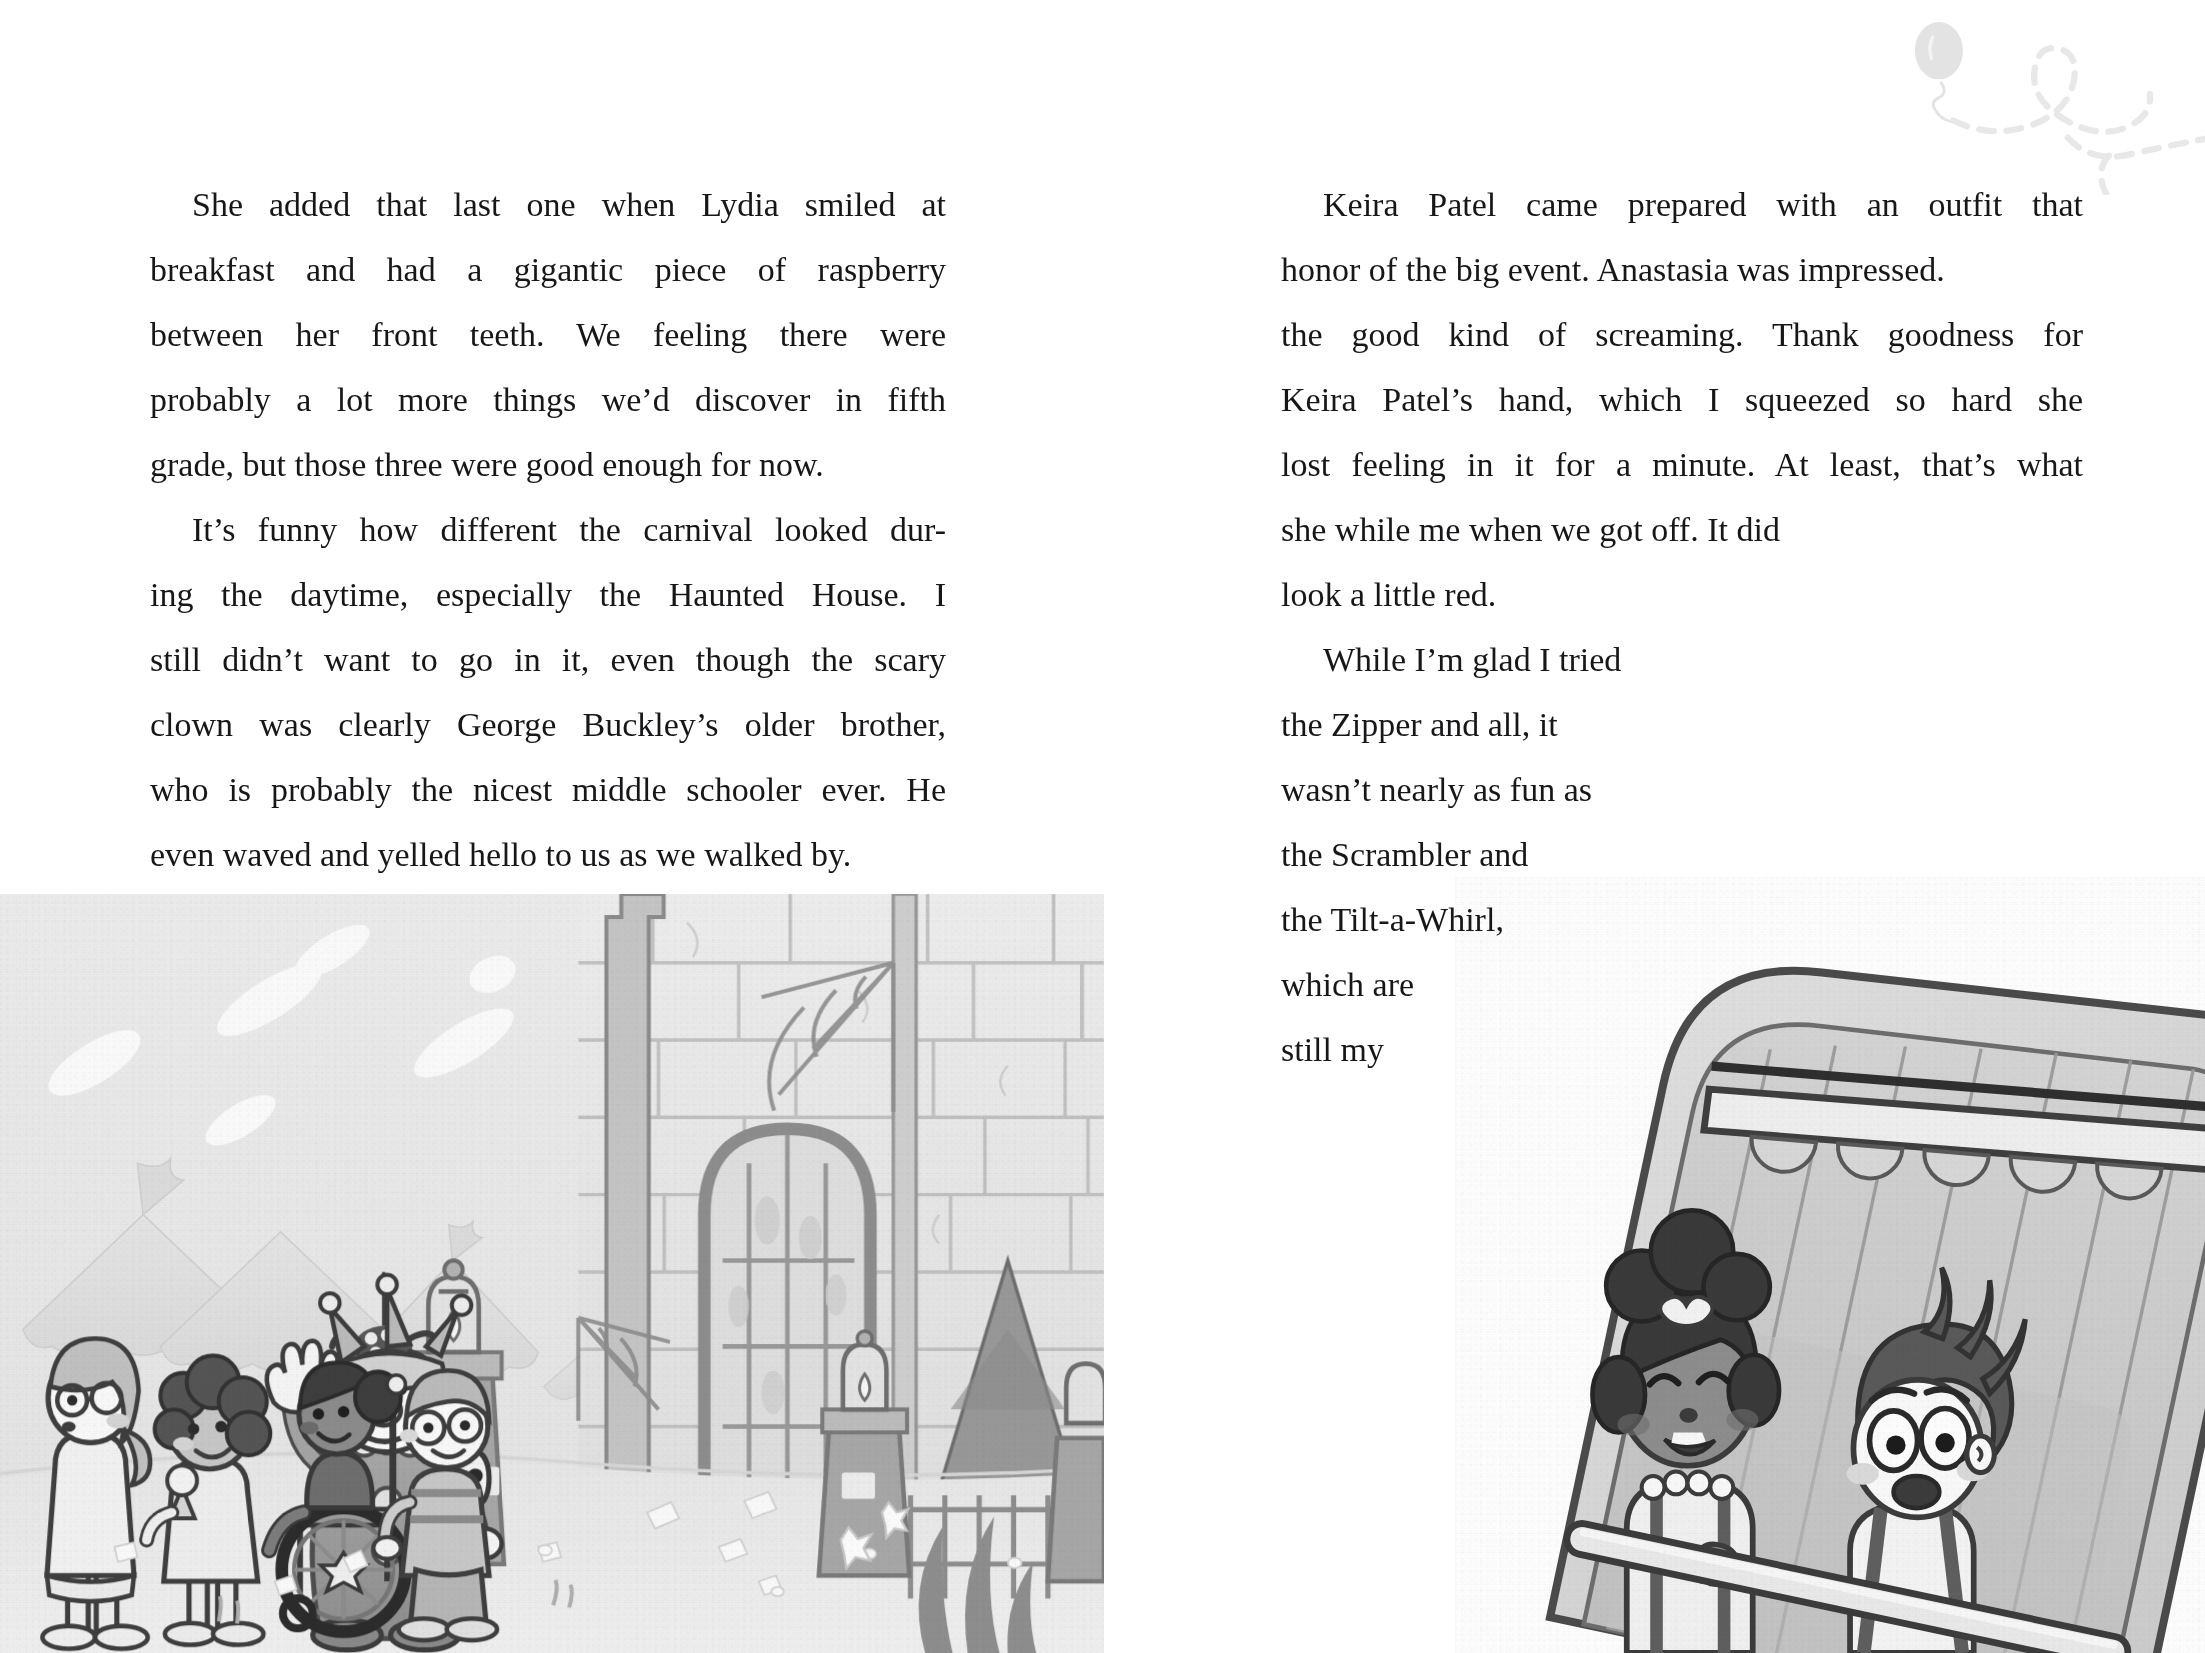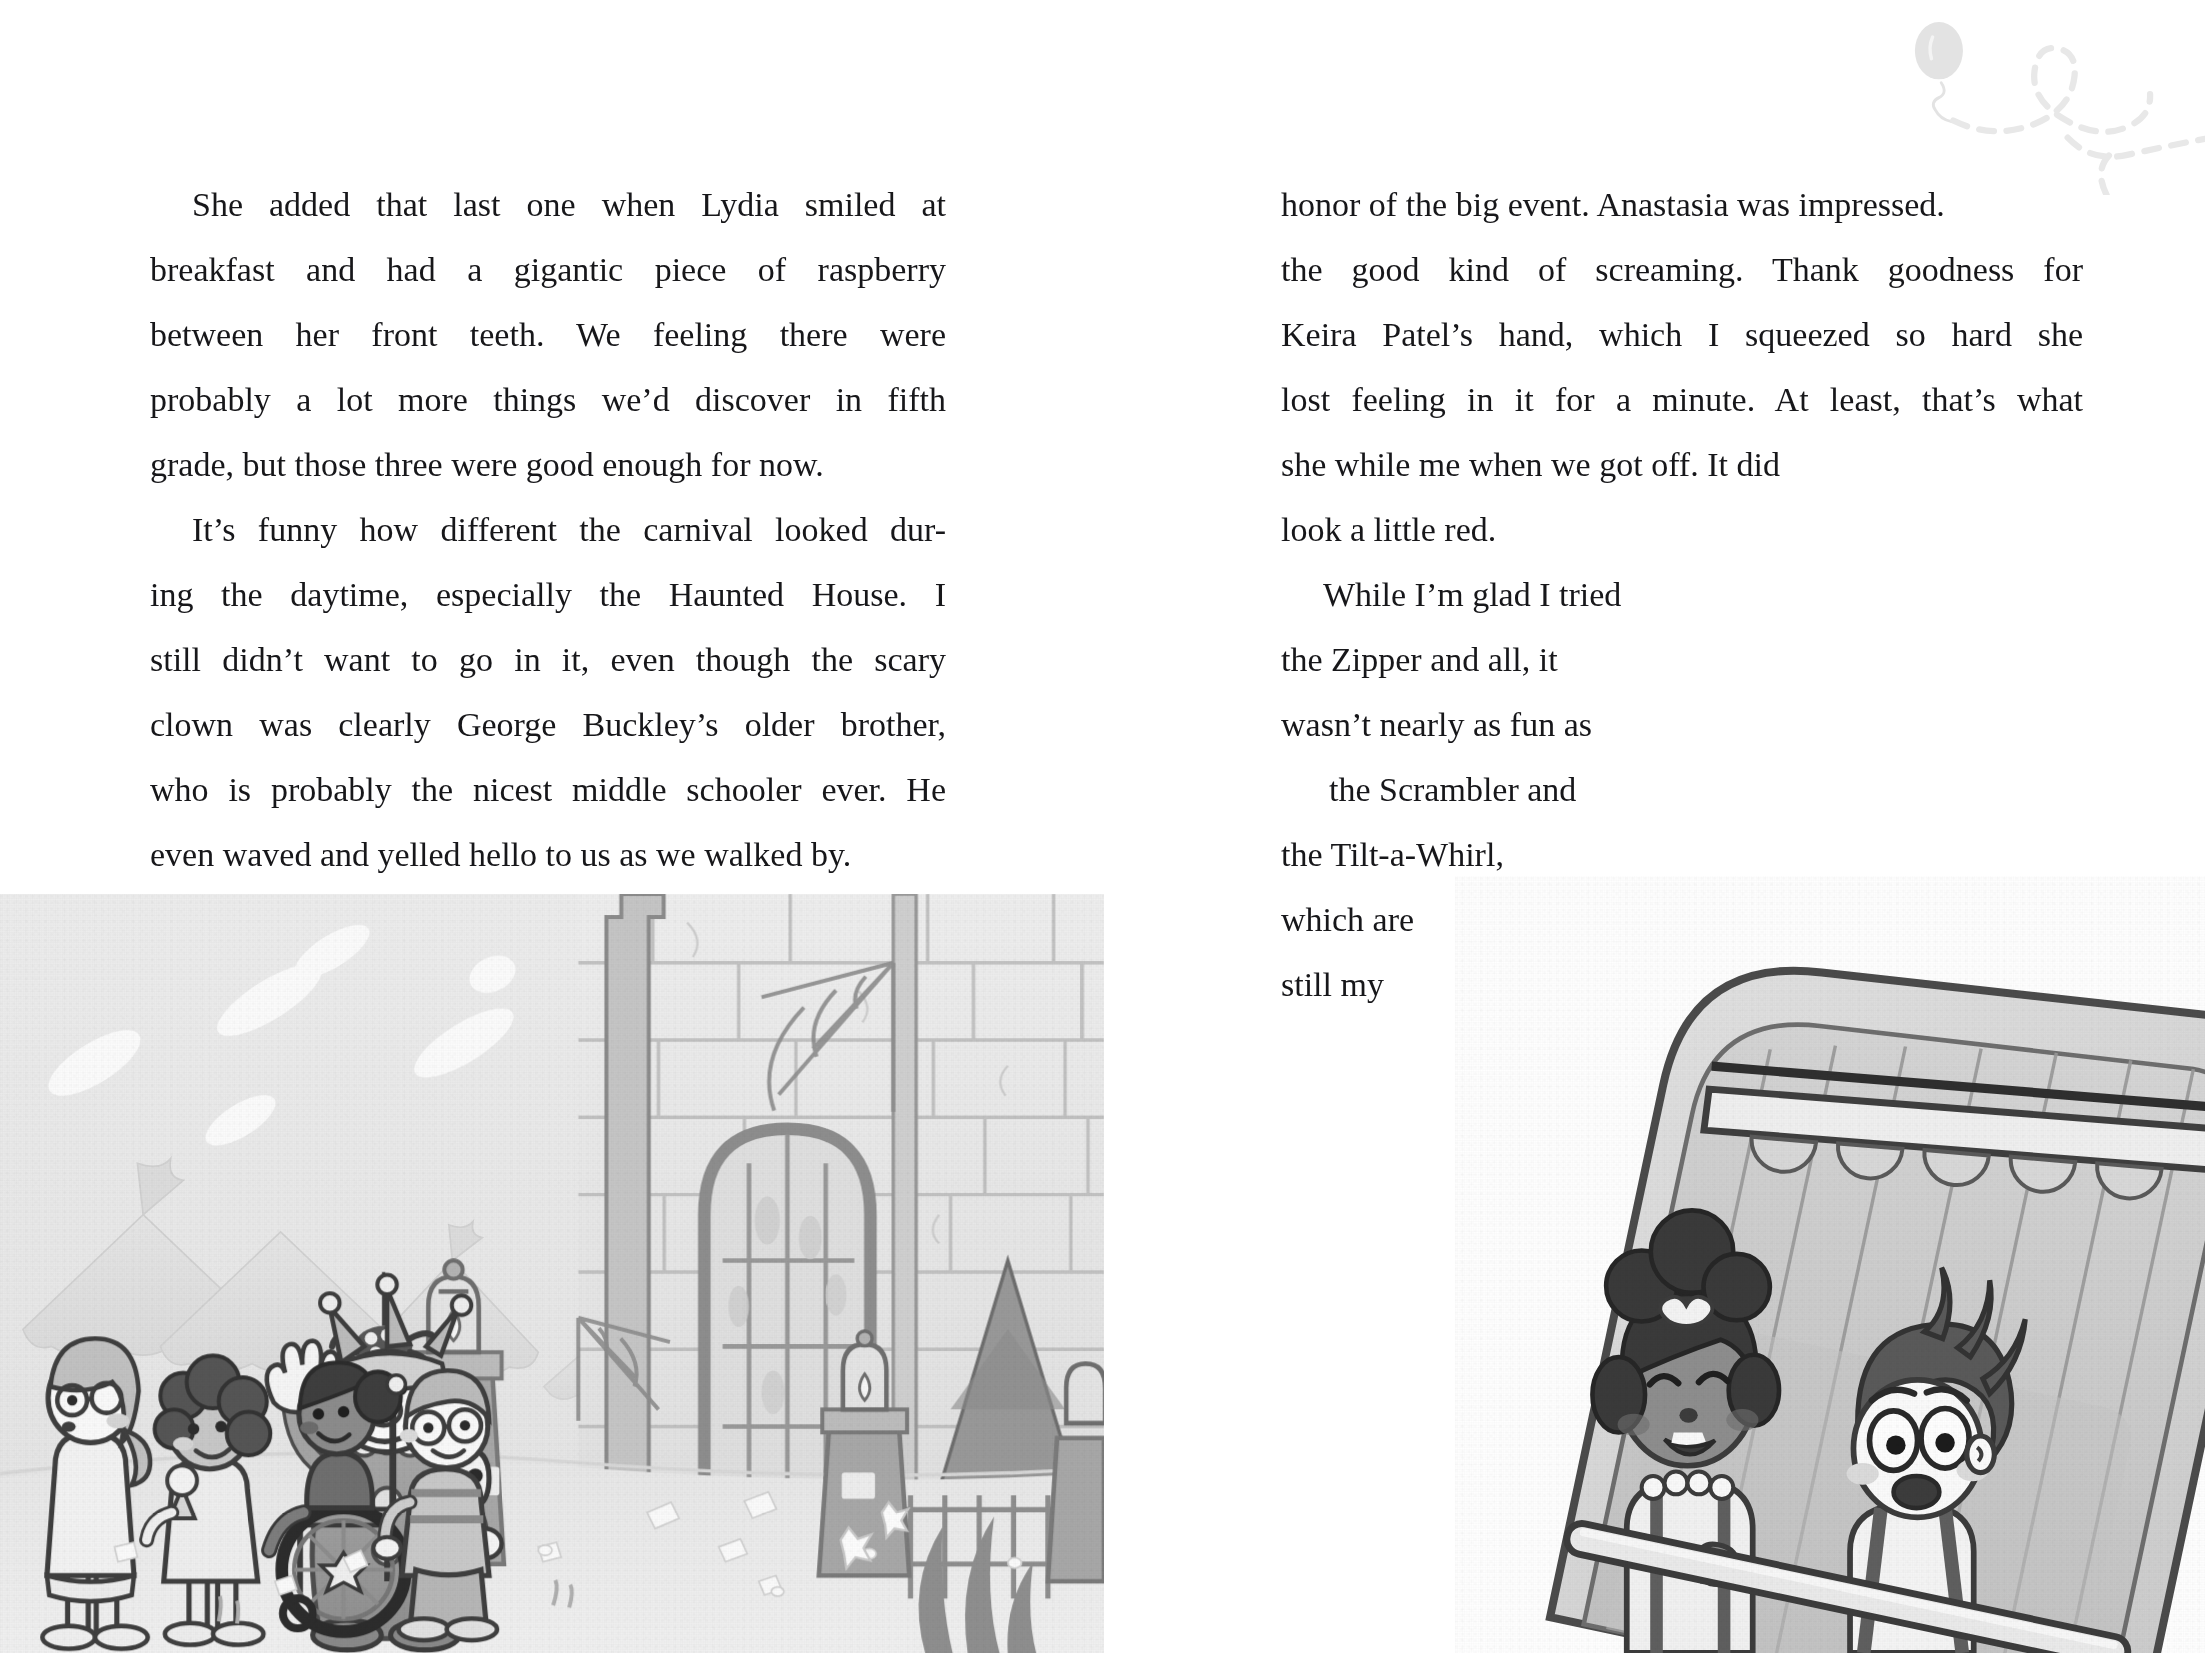"Keira Patel came prepared with" span.ln { html: none -> <span>Keira Patel came prepared with an outfit that</span> }
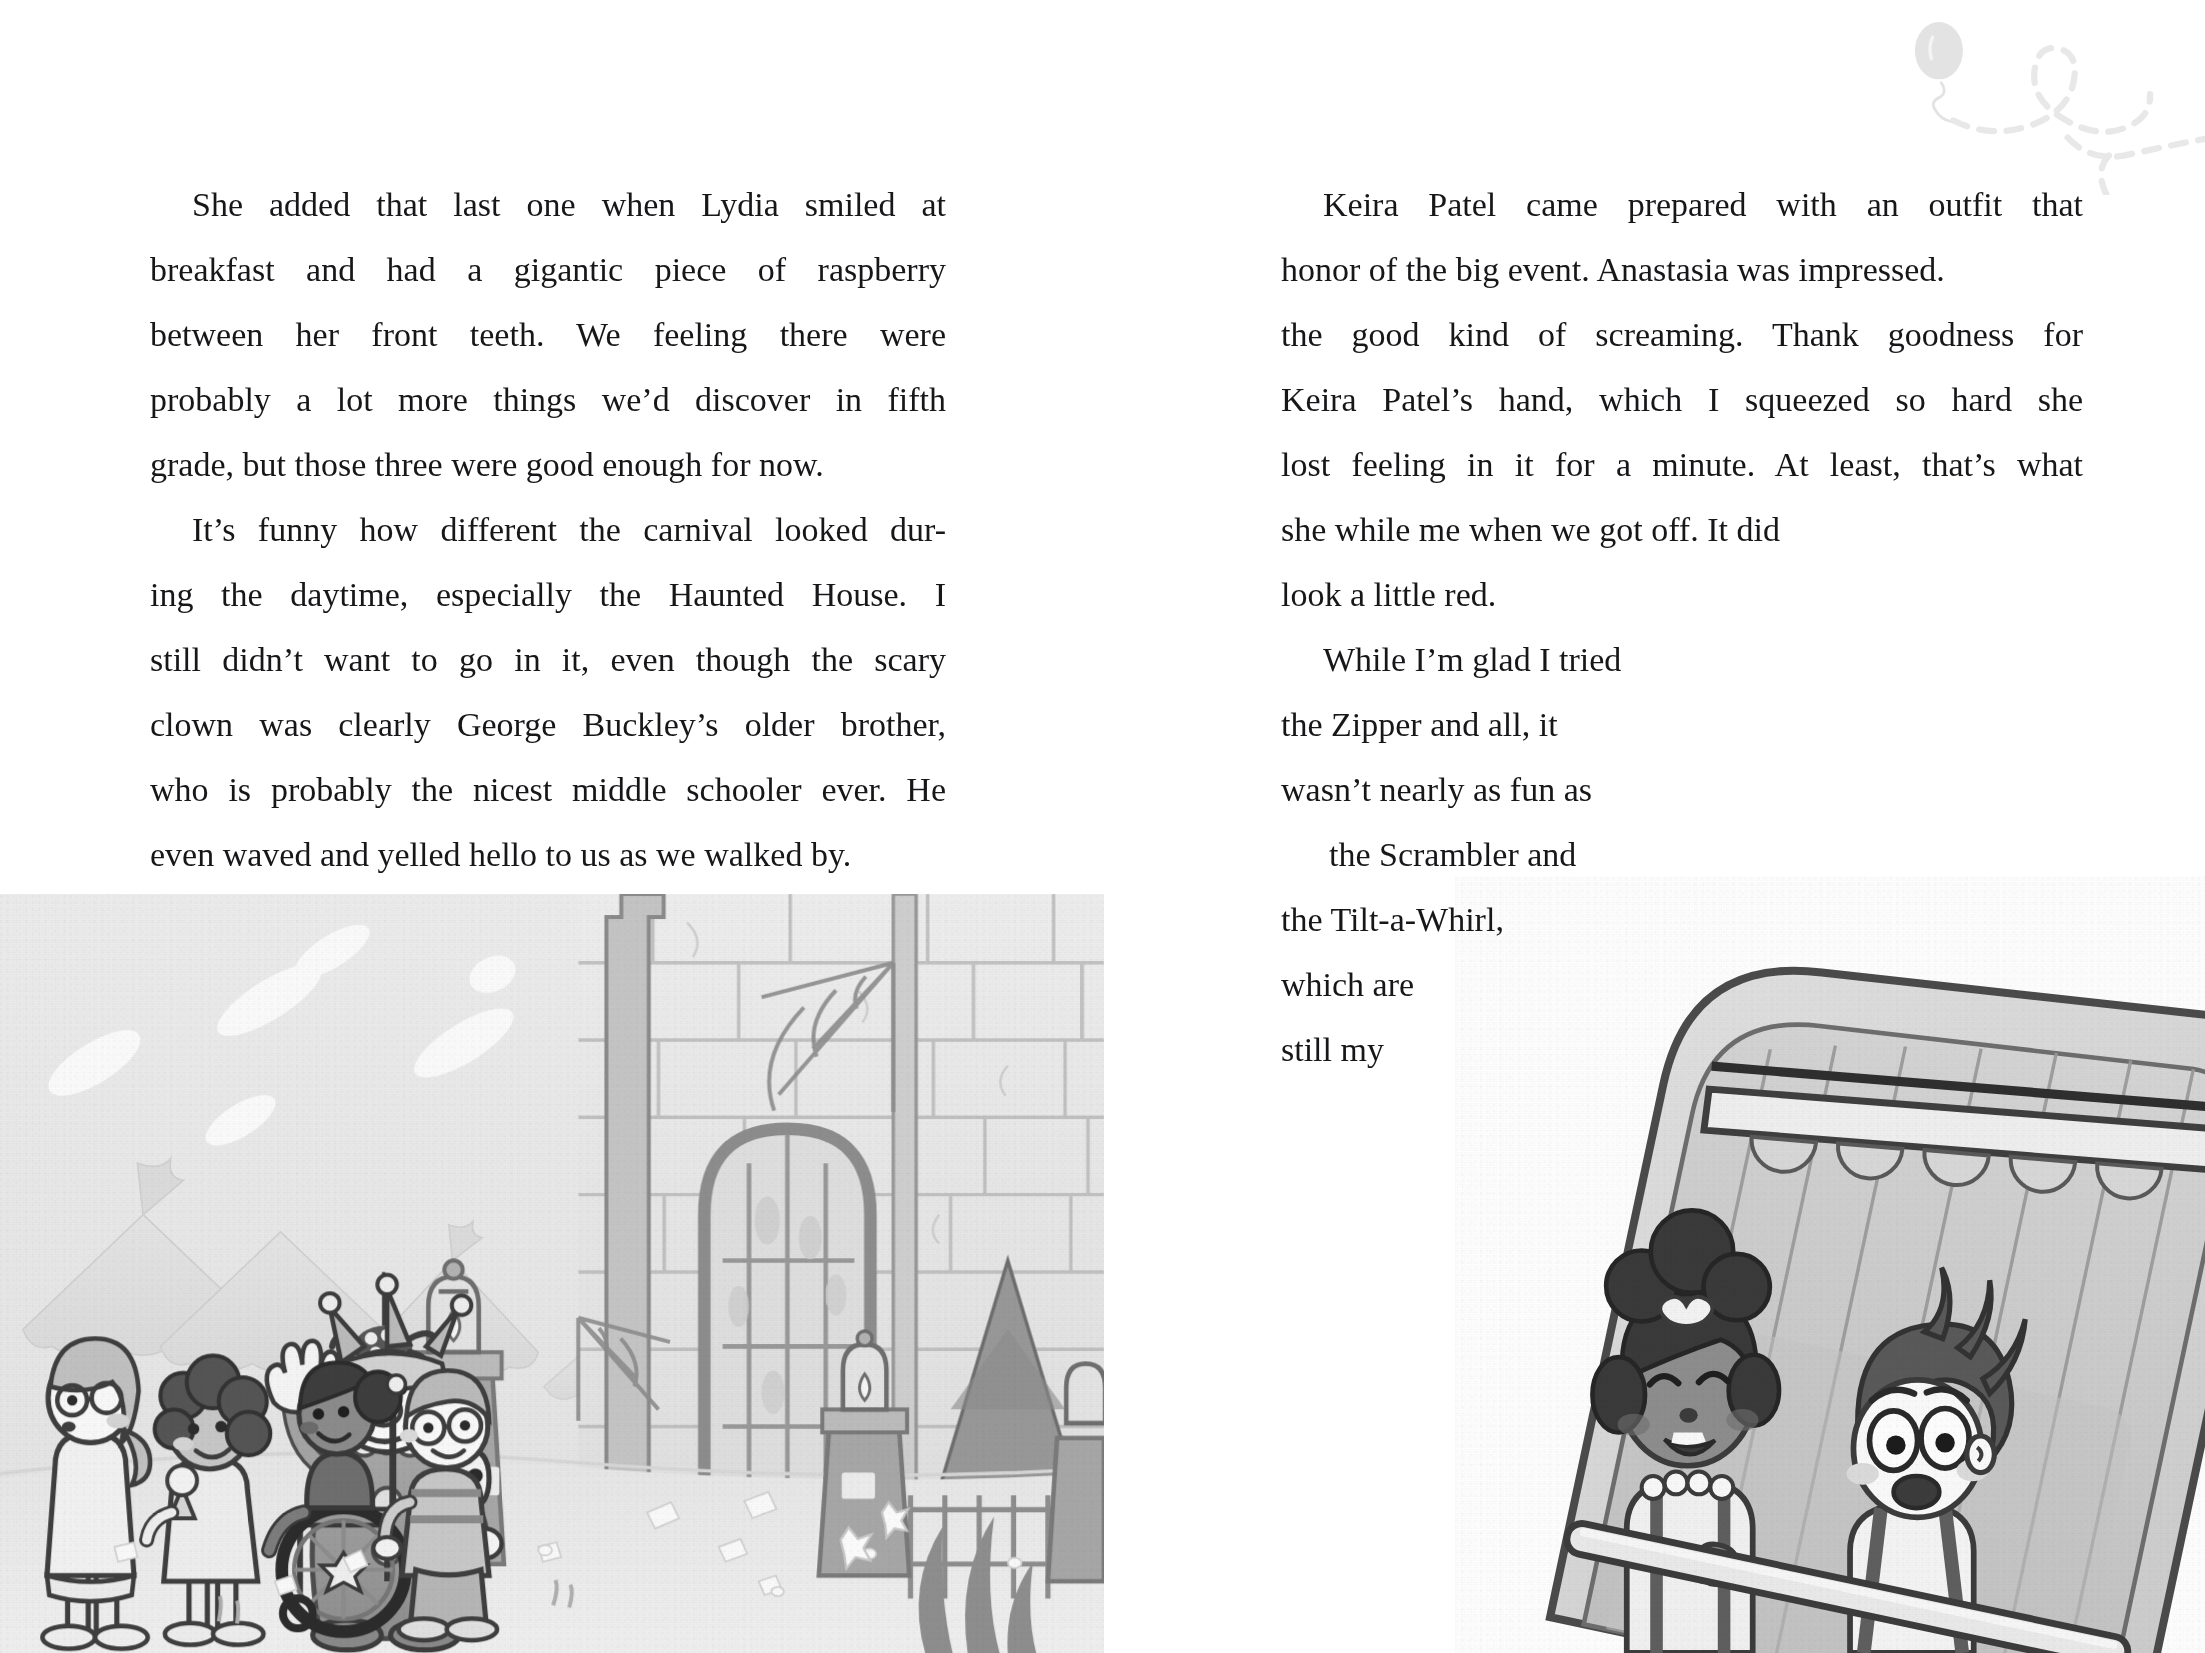"the Scrambler and" span.ln { margin-left: 48px -> none }
